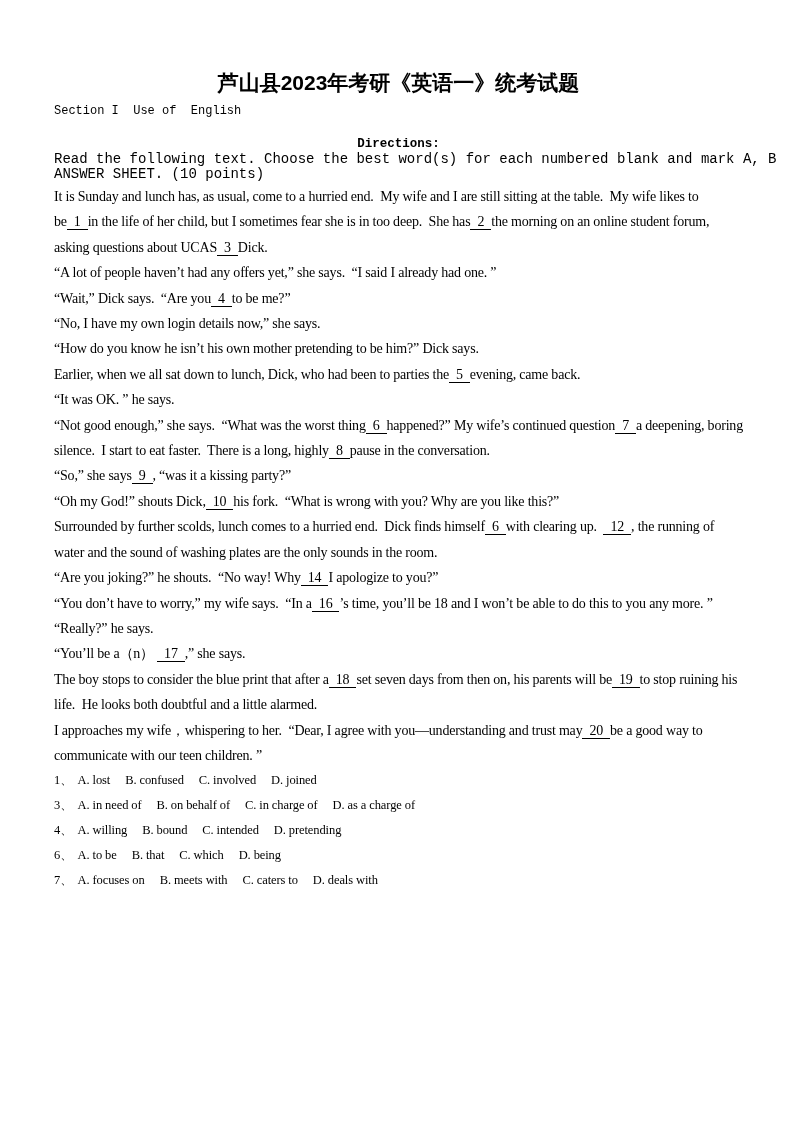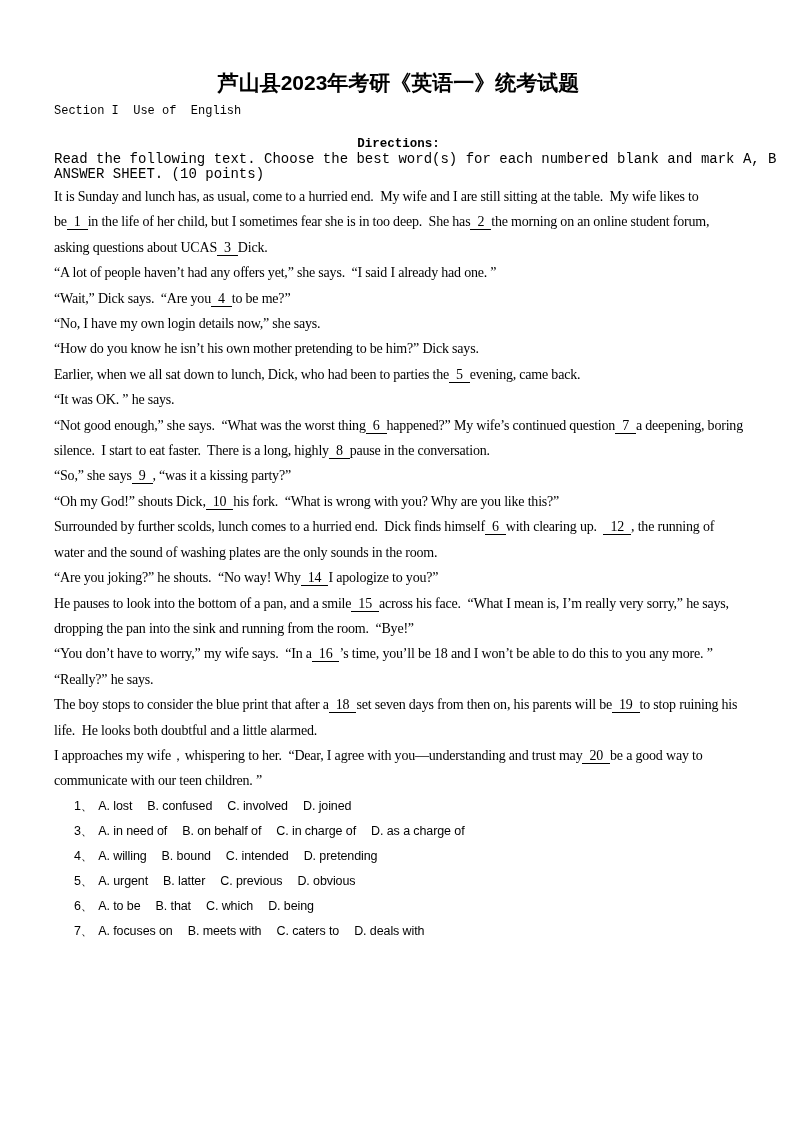"He pauses to look into" p { html: <p>He pauses to look into the bottom of a pan, and a smile<span>15</span>across his face. “What I mean is, I’m really very sorry,” he says, dropping the pan into the sink and running from the room. “Bye!”</p> -> none }
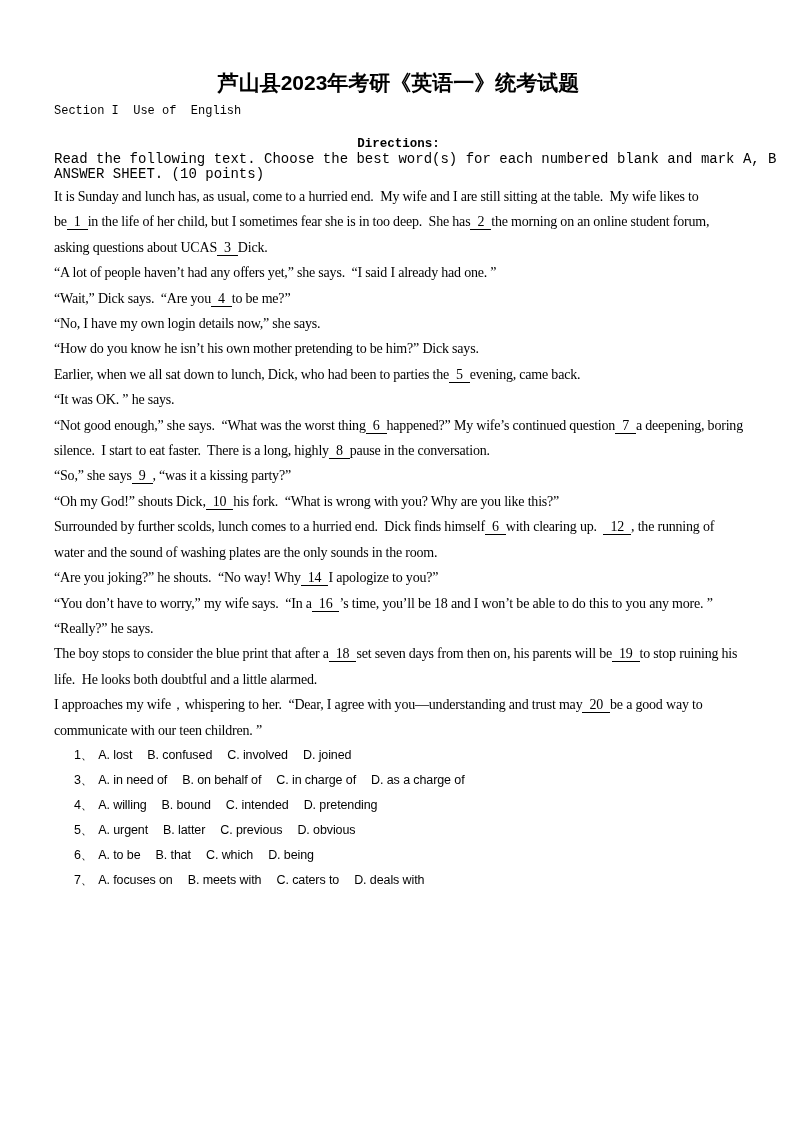"“You’ll be a（n） 17 ,”" p { html: none -> <p>“You’ll be a（n） <span>17</span>,” she says.</p> }
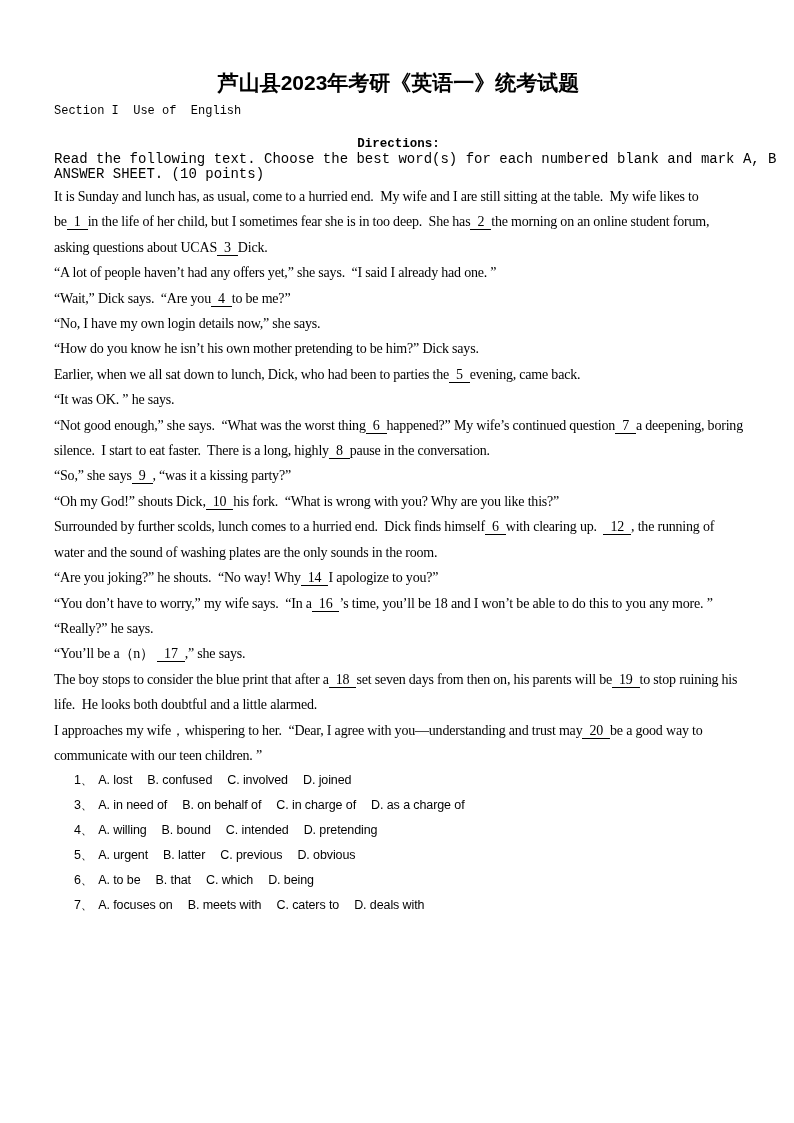"1、 A. lost B. confused" .questions { font-family: Liberation Sans, sans-serif -> Liberation Serif, serif; margin-left: 20px -> none }
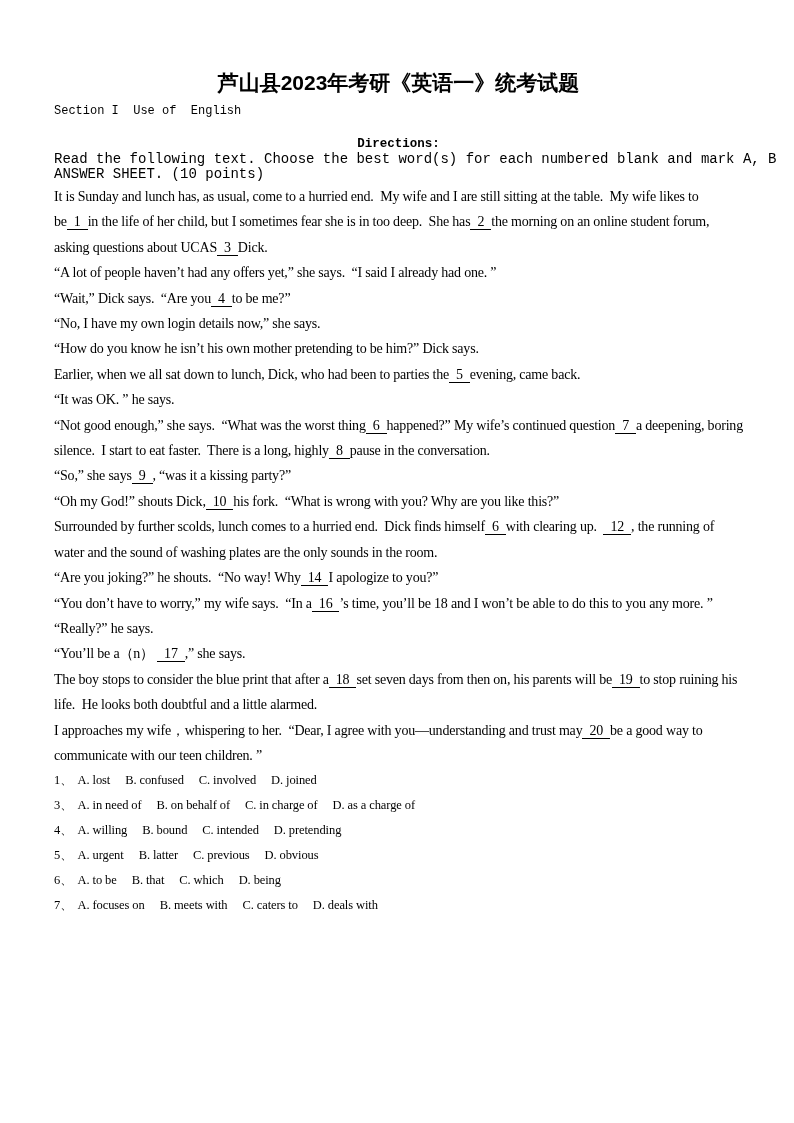"5、 A. urgent B. latter" div.q-row { html: <div><span>5、</span><span>A. urgent</span><span>B. latter</span><span>C. previous</span><span>D. obvious</span></div> -> none }
